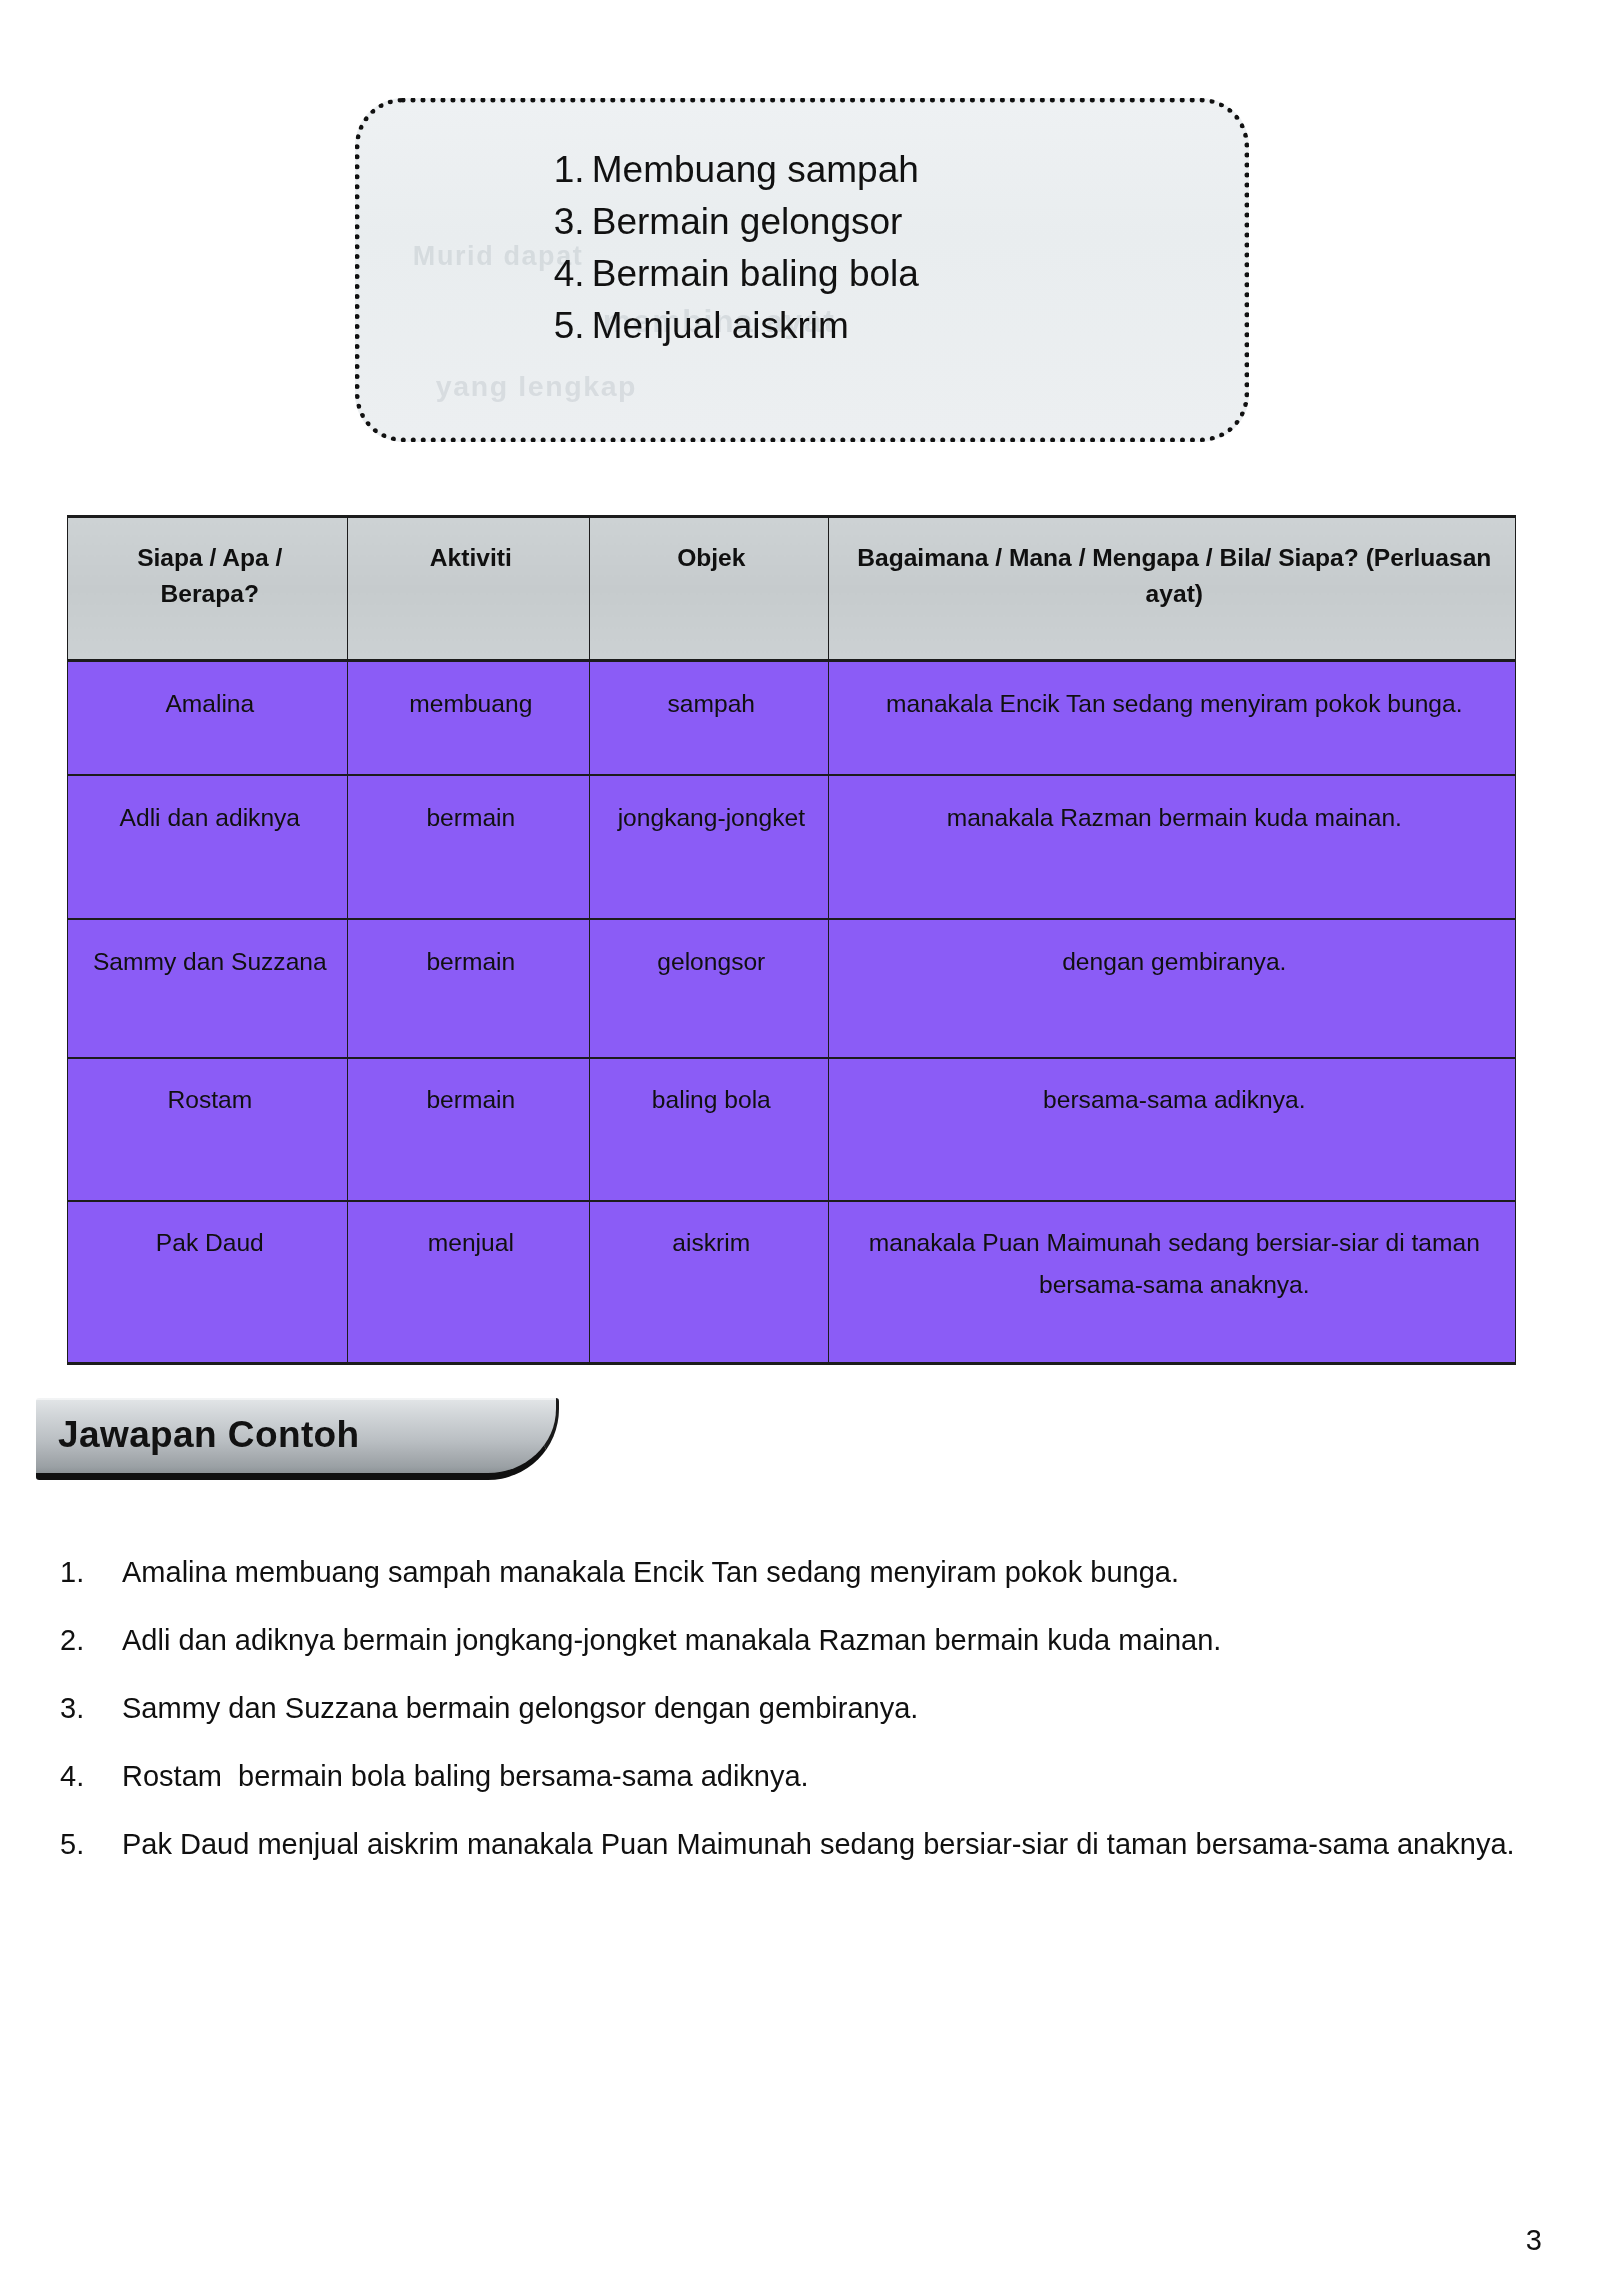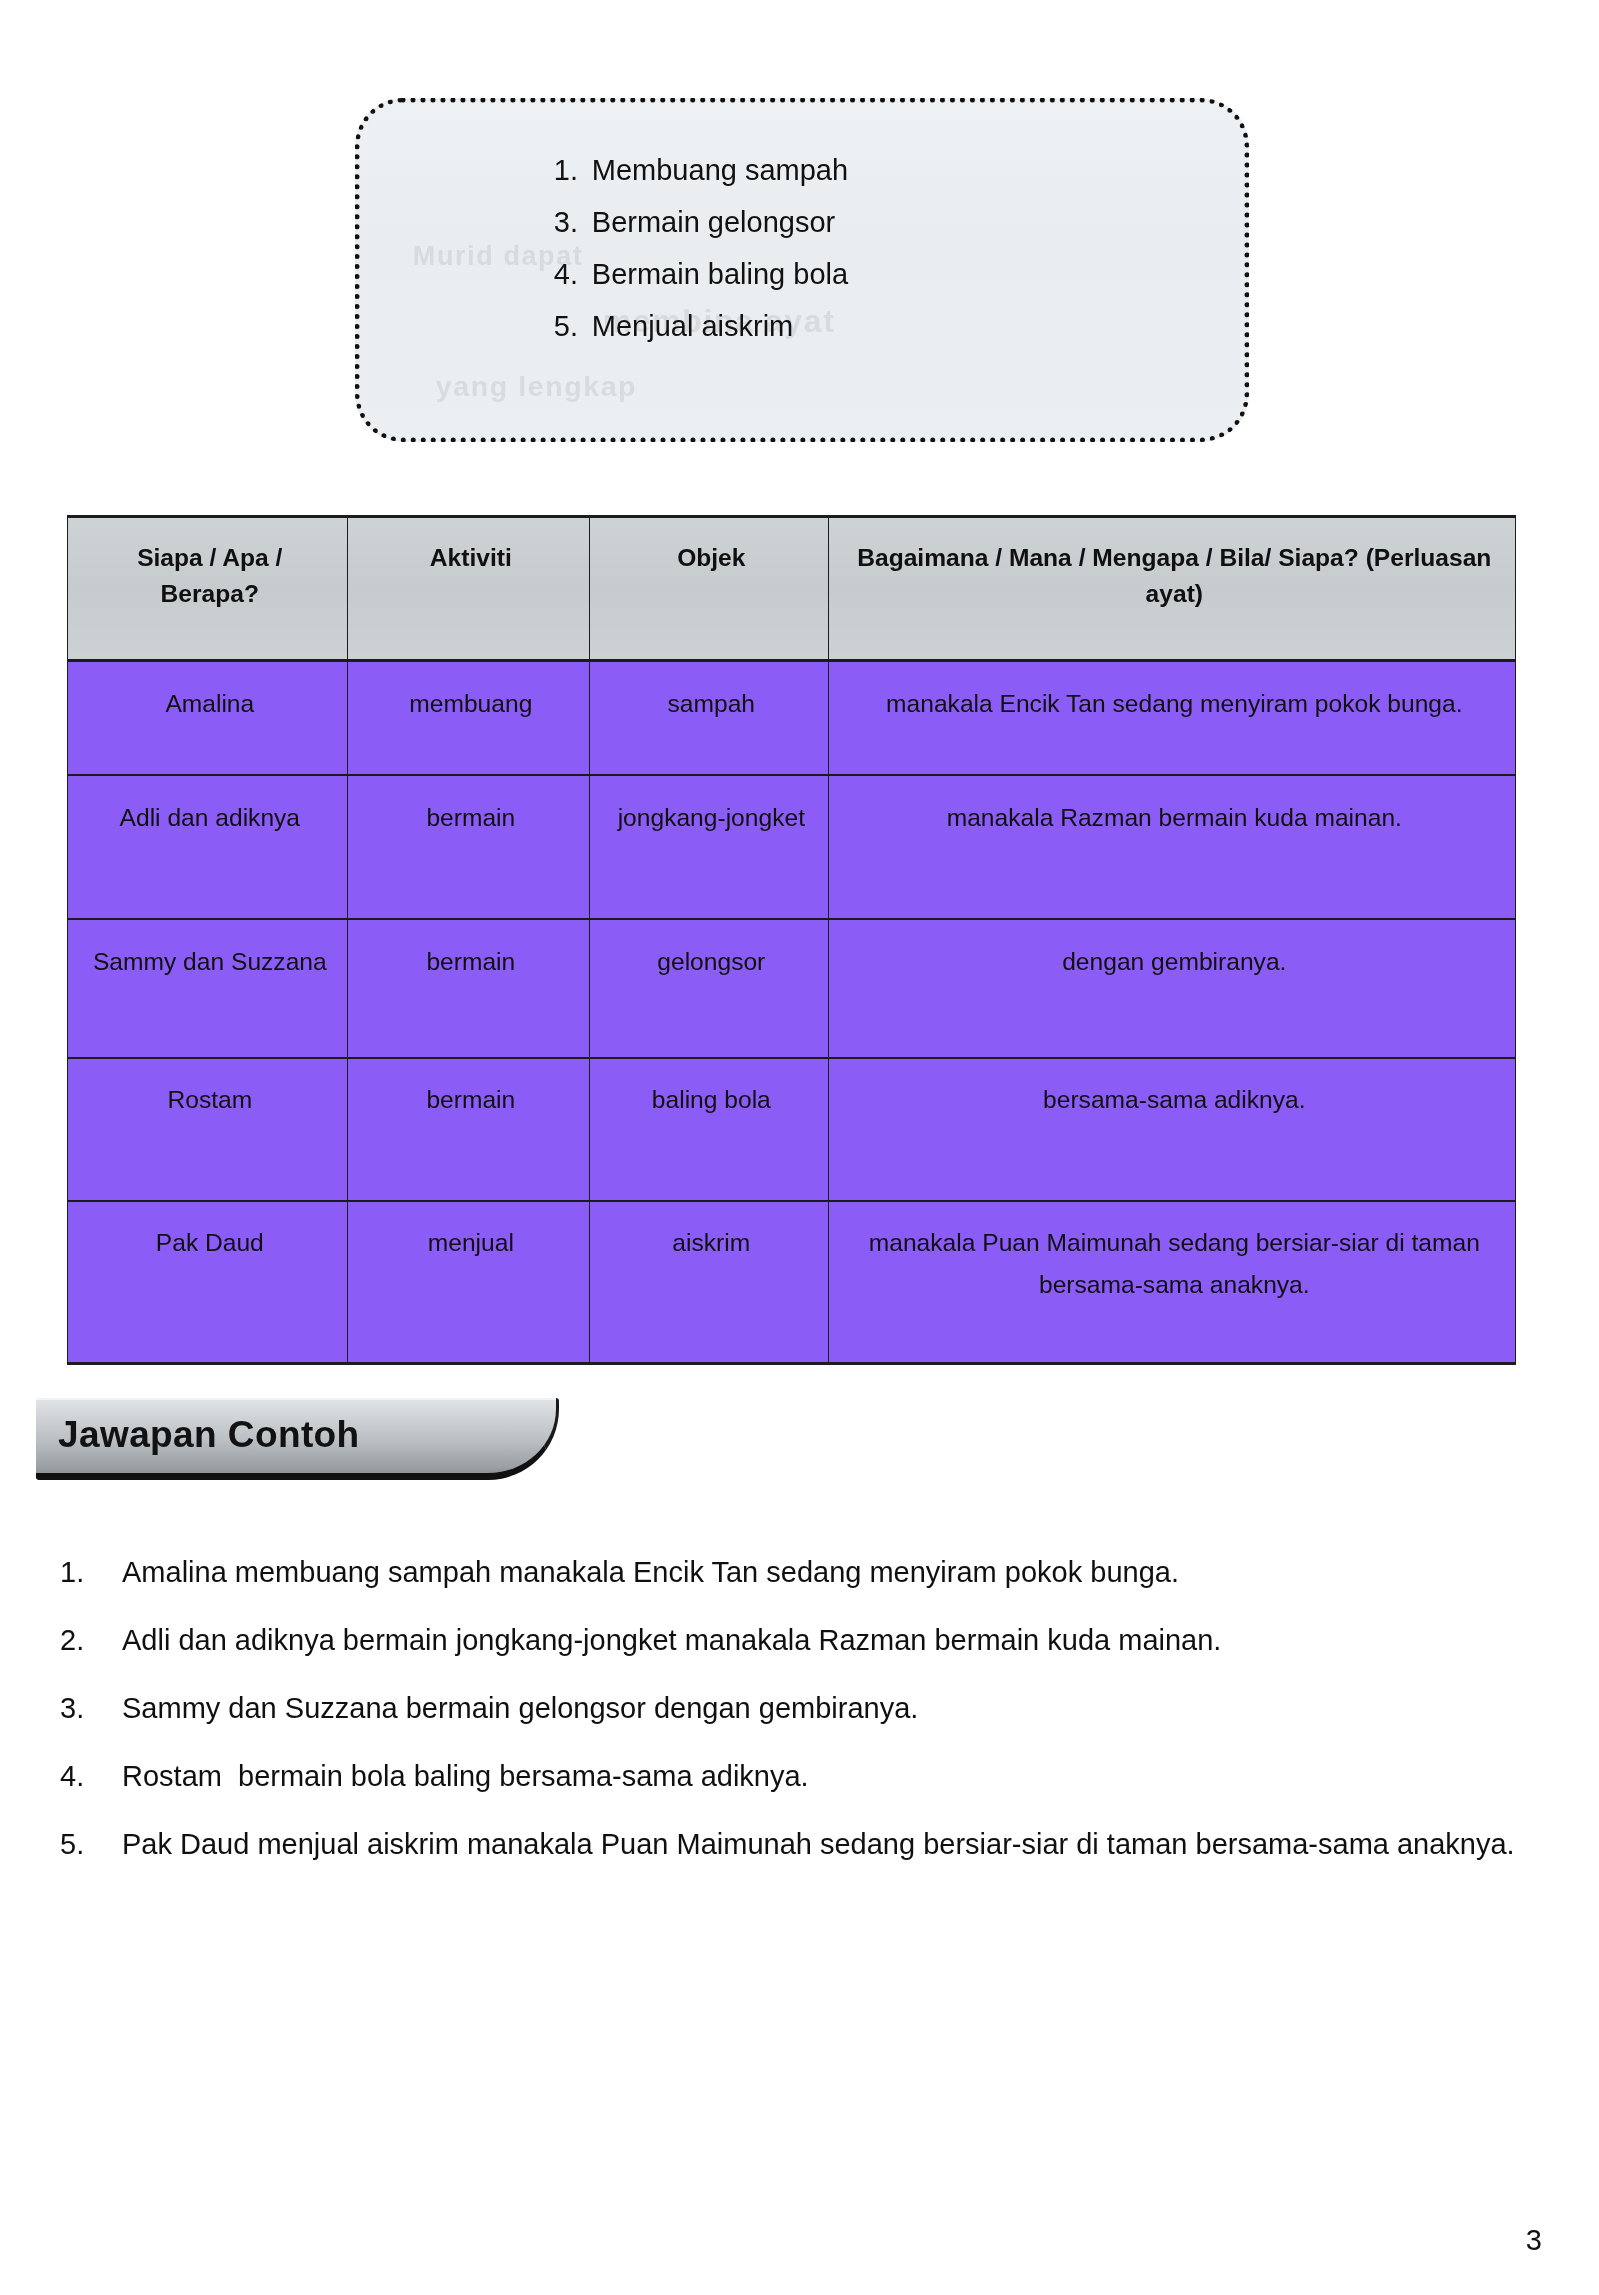"1. Membuang sampah" #activity-list li { font-size: 29px -> 37px }
